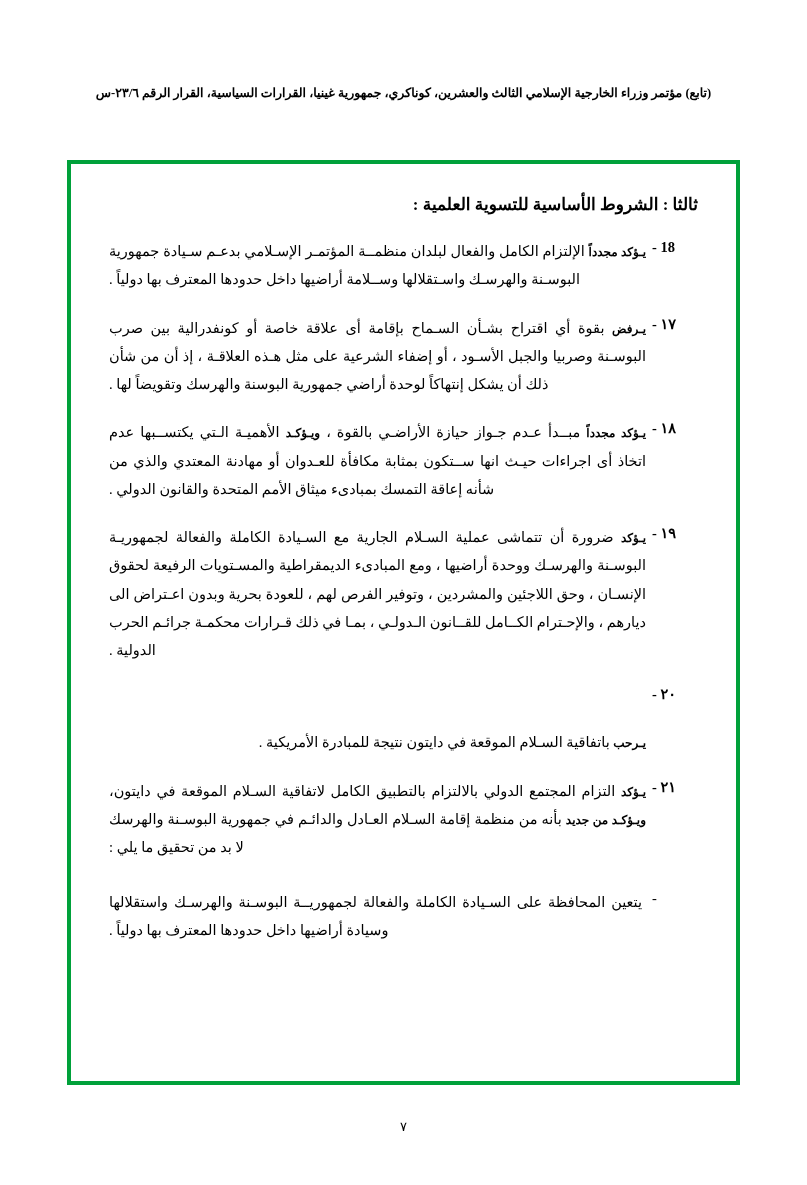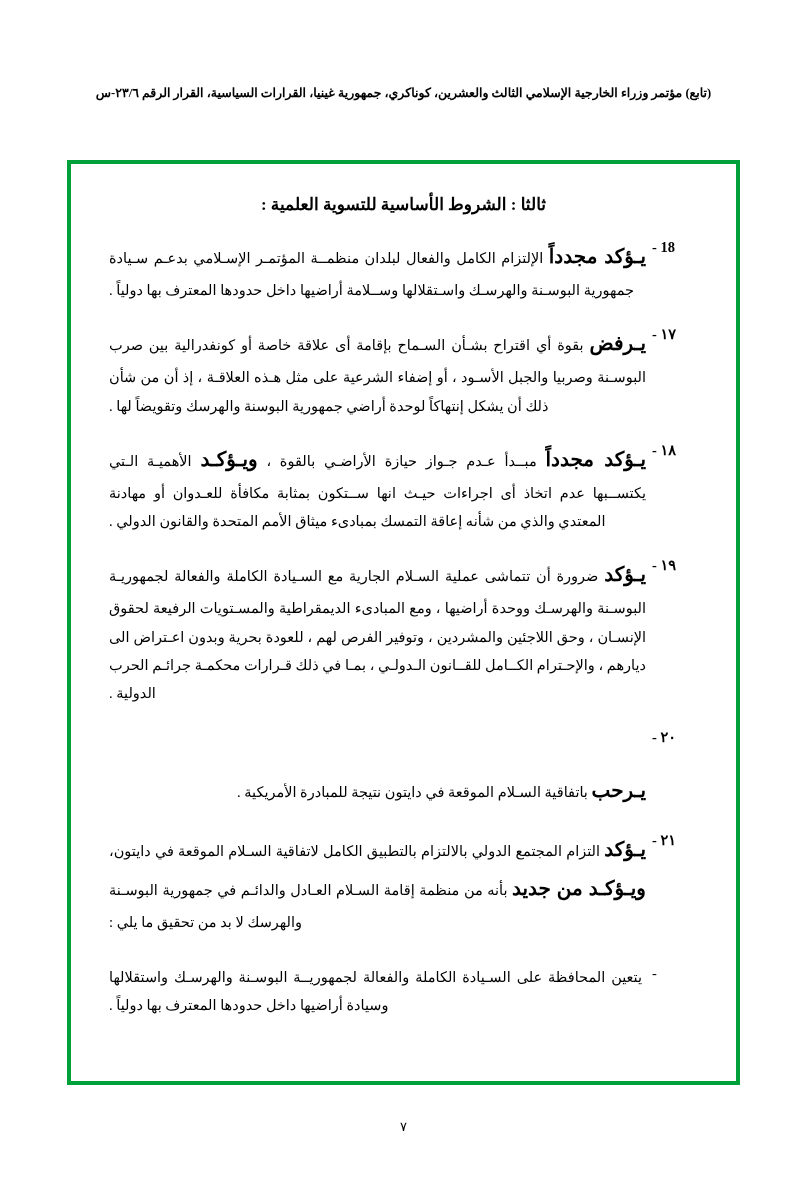"ثالثا : الشروط الأساسية للتسوية" .section-title { text-align: center -> none }
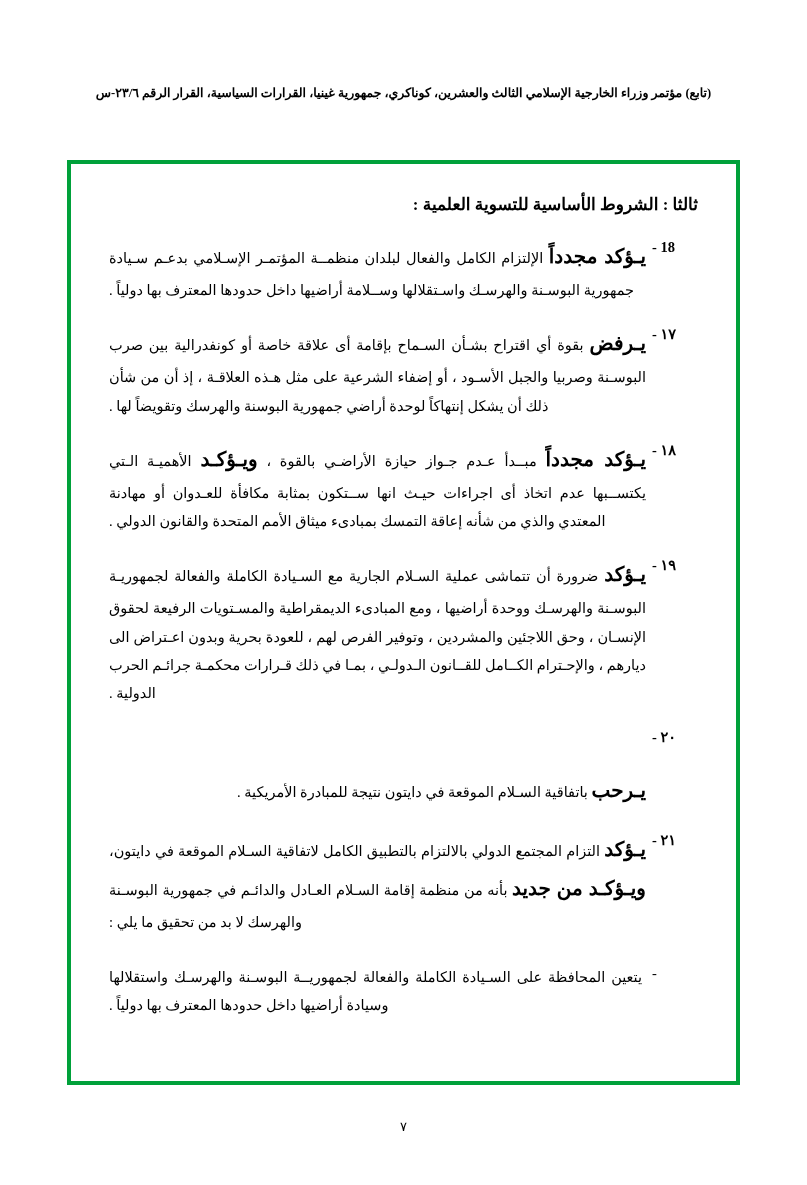"يـؤكد مجدداً" .lead { font-size: 20px -> 12px }
